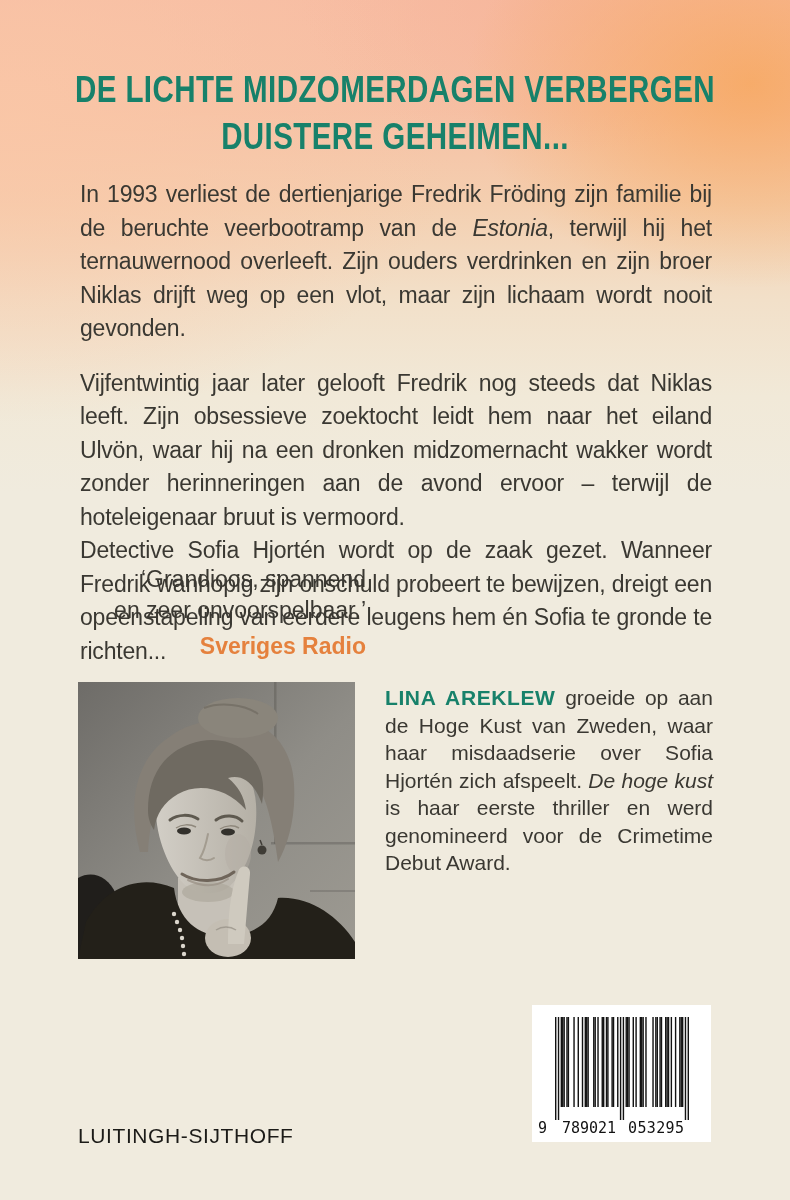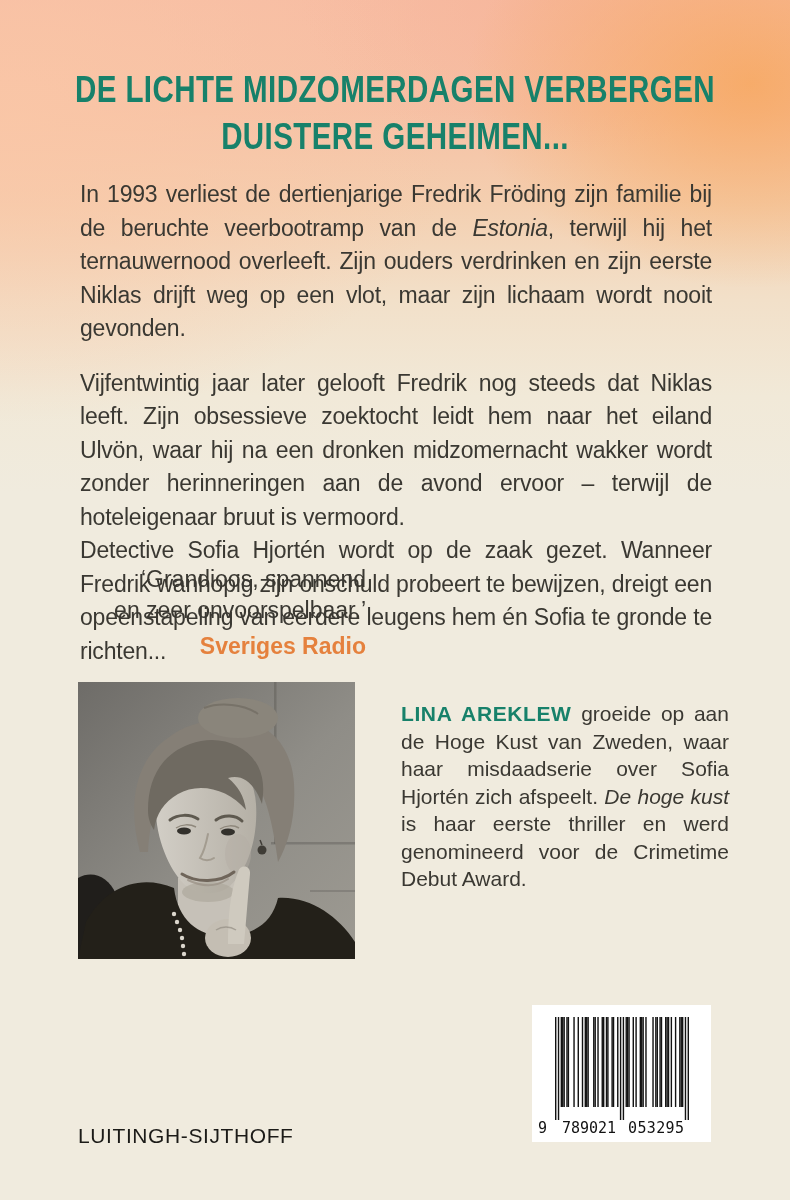", terwijl hij het ternauwernood" span { text: eerste -> broer }
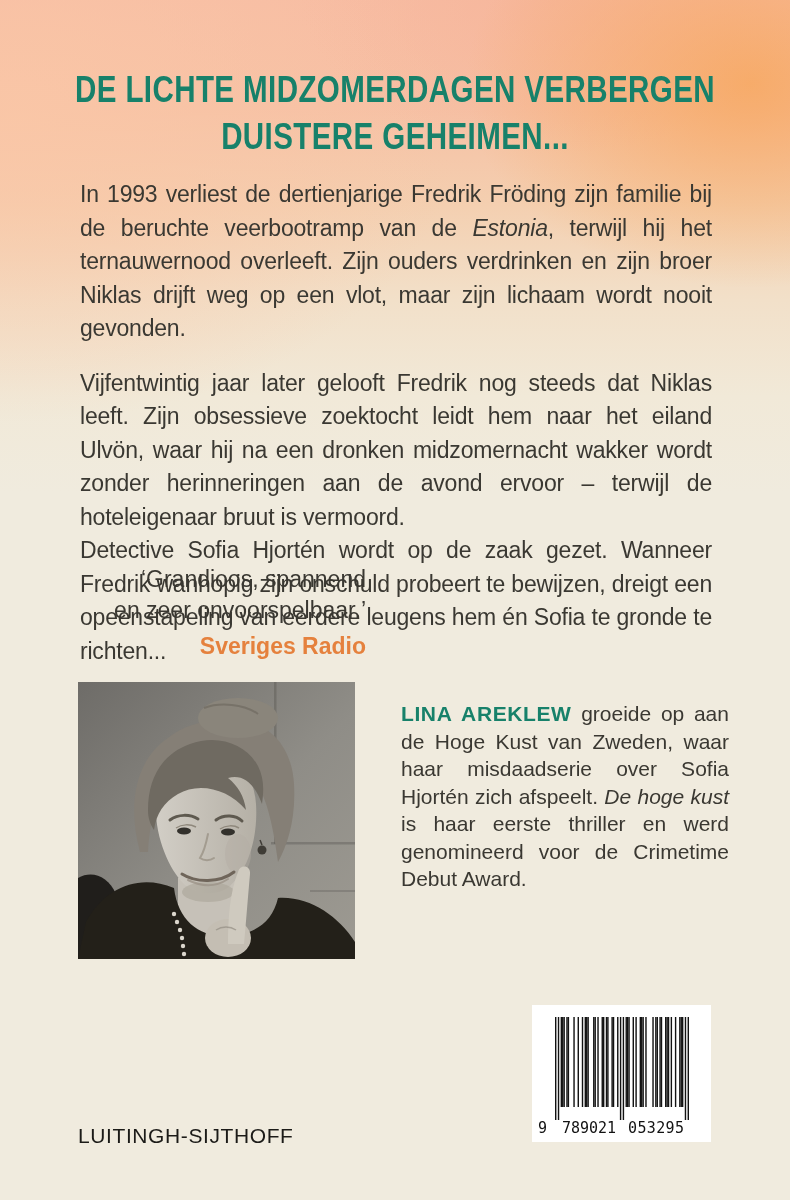"LINA AREKLEW groeide op aan" .bio { margin: 16px -> 0 }
